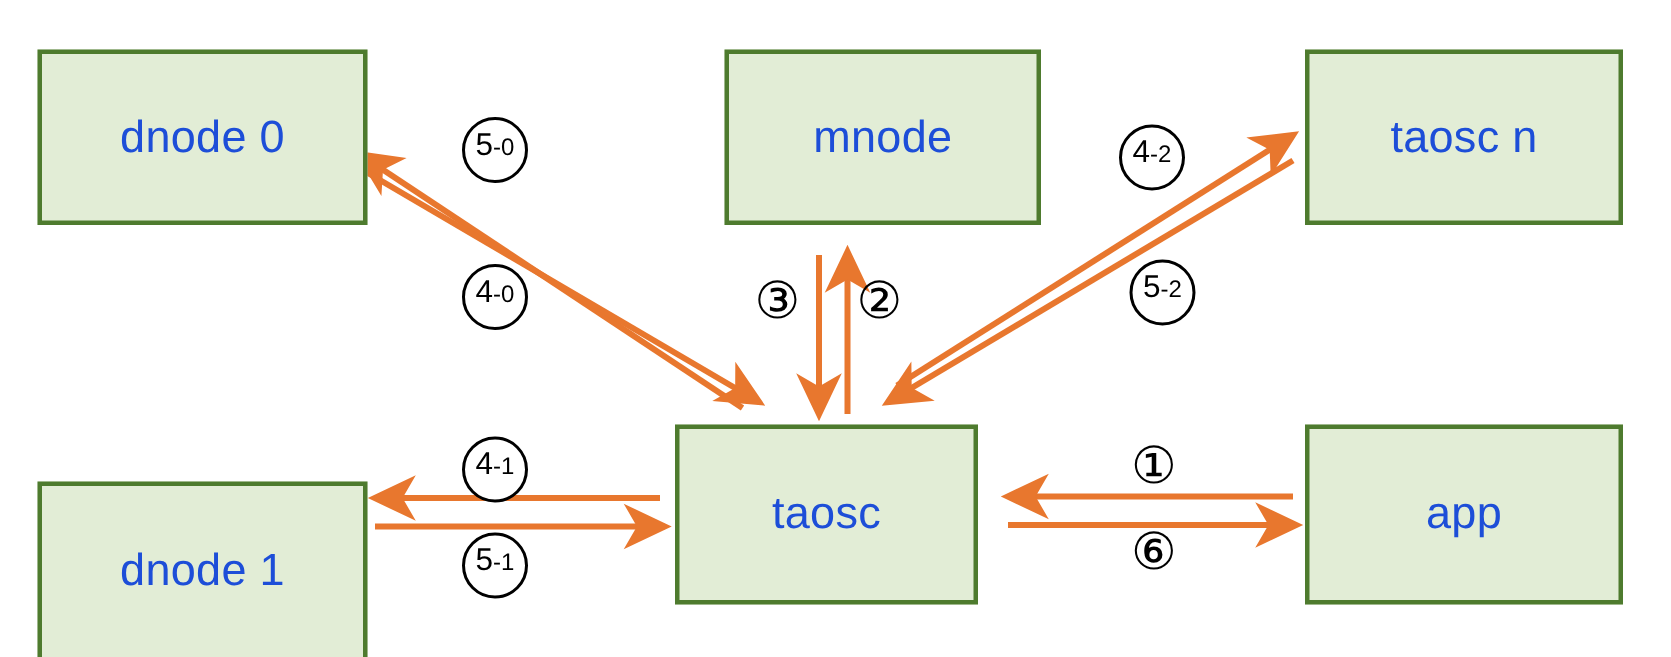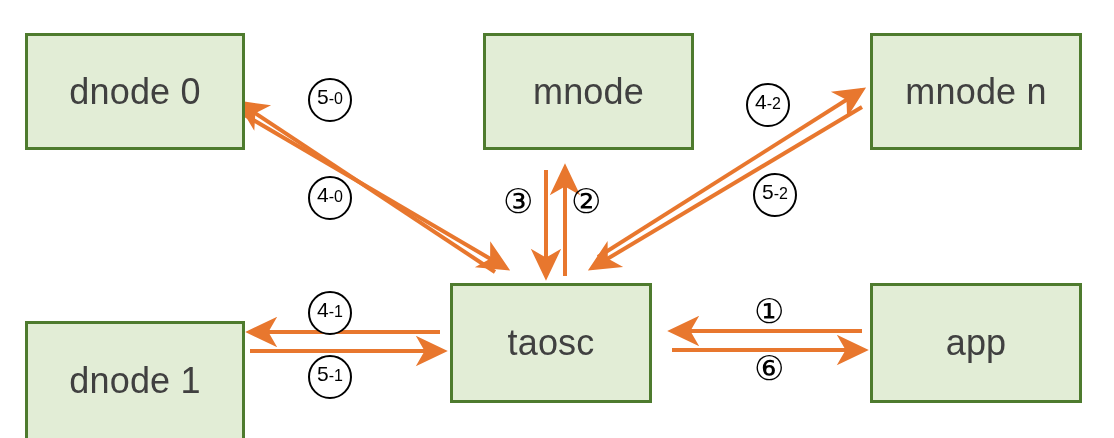"dnode 0" .node-label { color: #404040 -> #1d4ed8; font-size: 36px -> 30px }
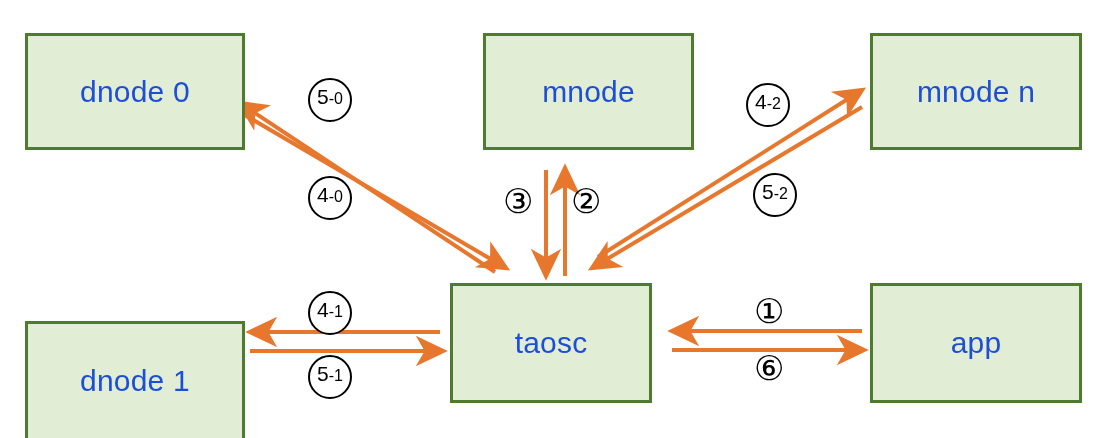"mnode n" span.node-label { text: mnode -> taosc }
